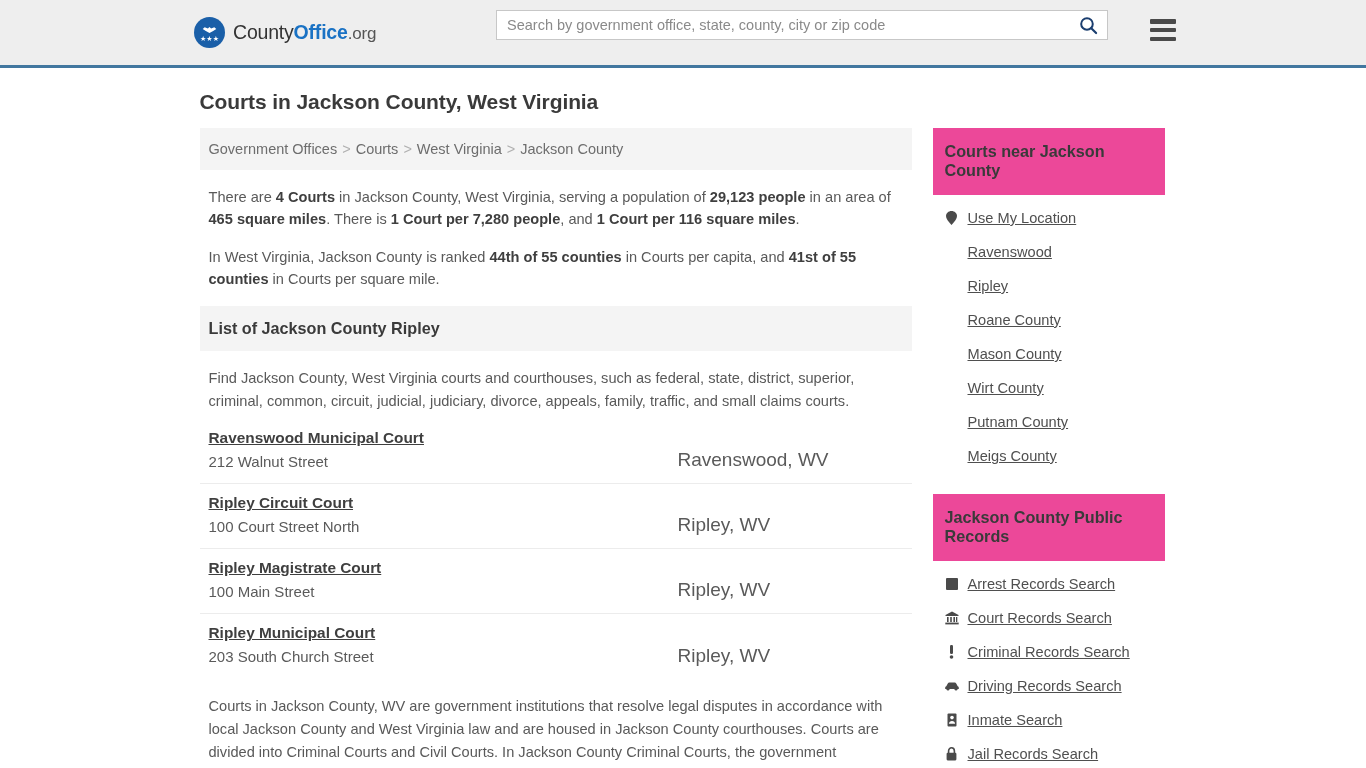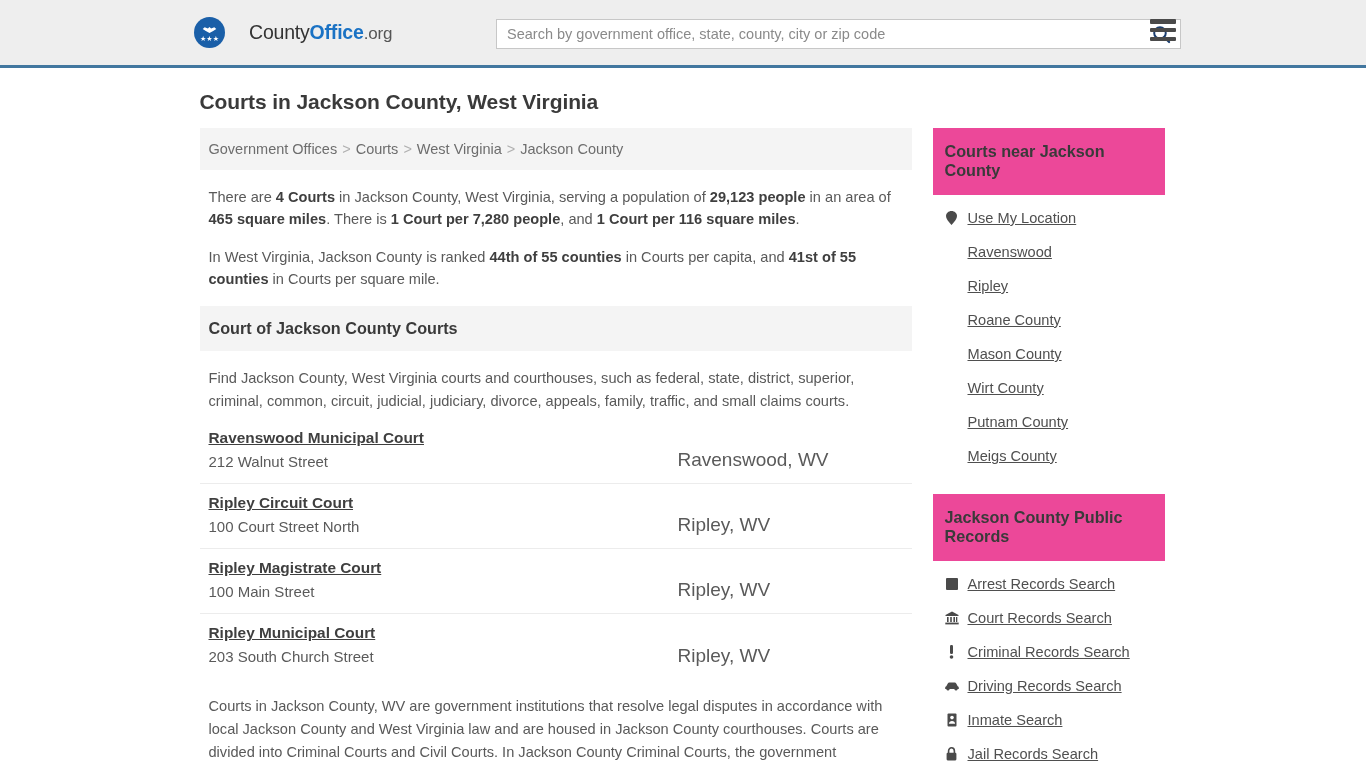"CountyOffice.org" .brand { gap: 24px -> 8px }
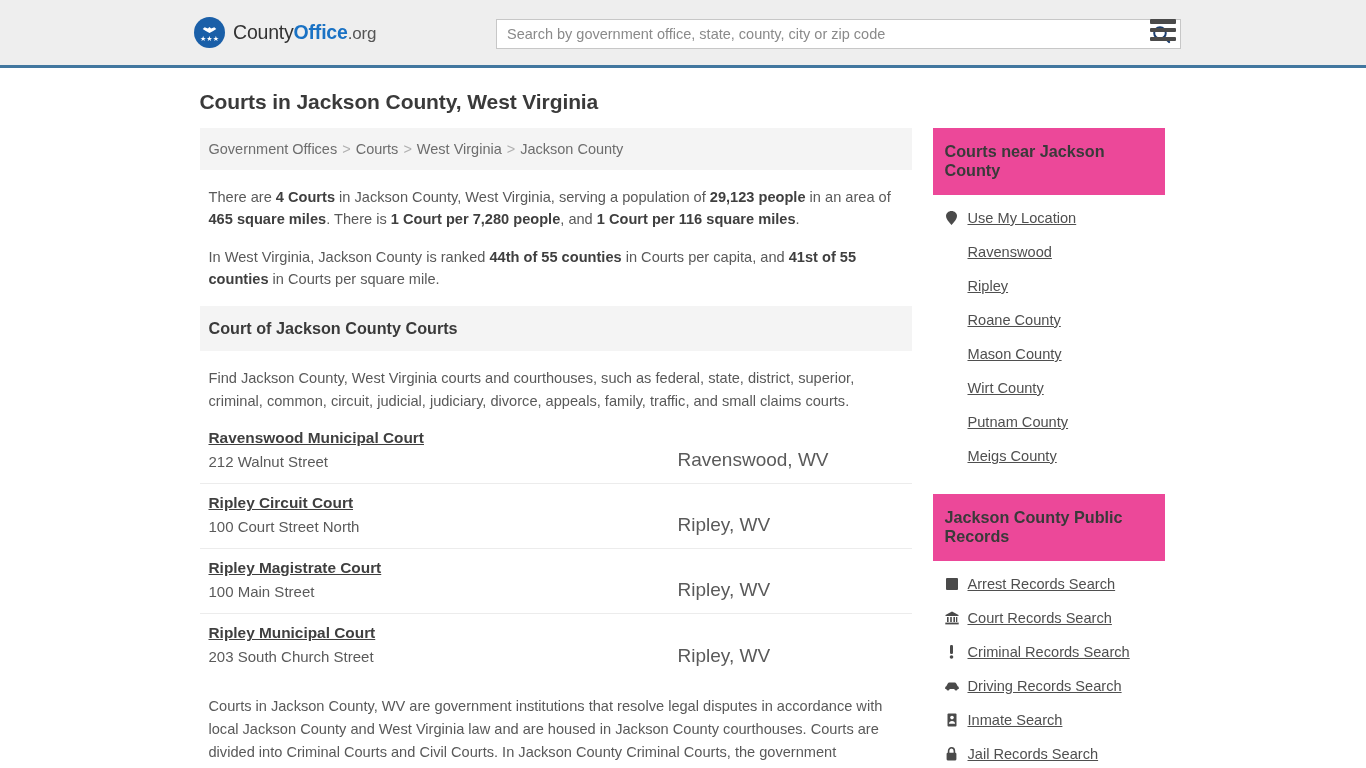"Search by government office, state," .search-wrap { top: 19px -> 10px; width: 685px -> 612px }
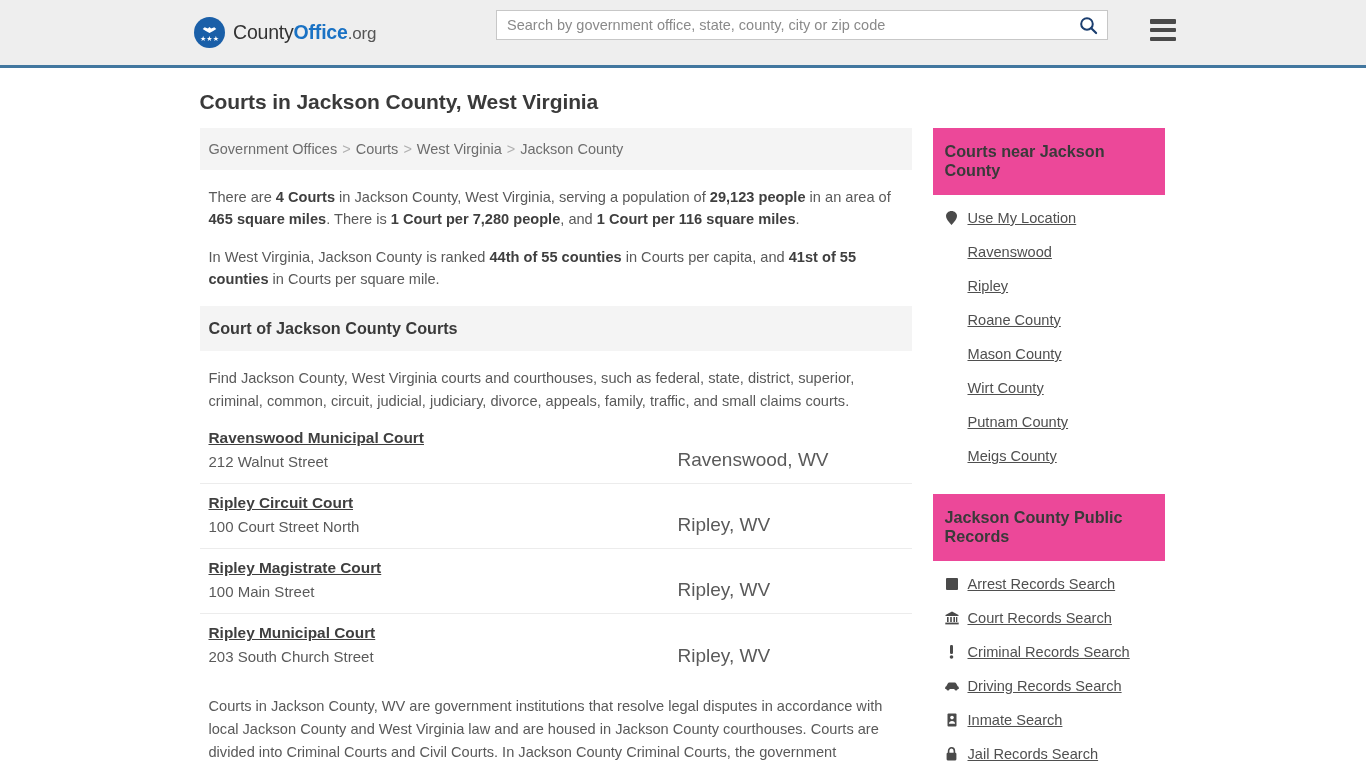"Court of Jackson County Courts" div.sec-head { text: Court of Jackson County Courts -> List of Jackson County Ripley }
